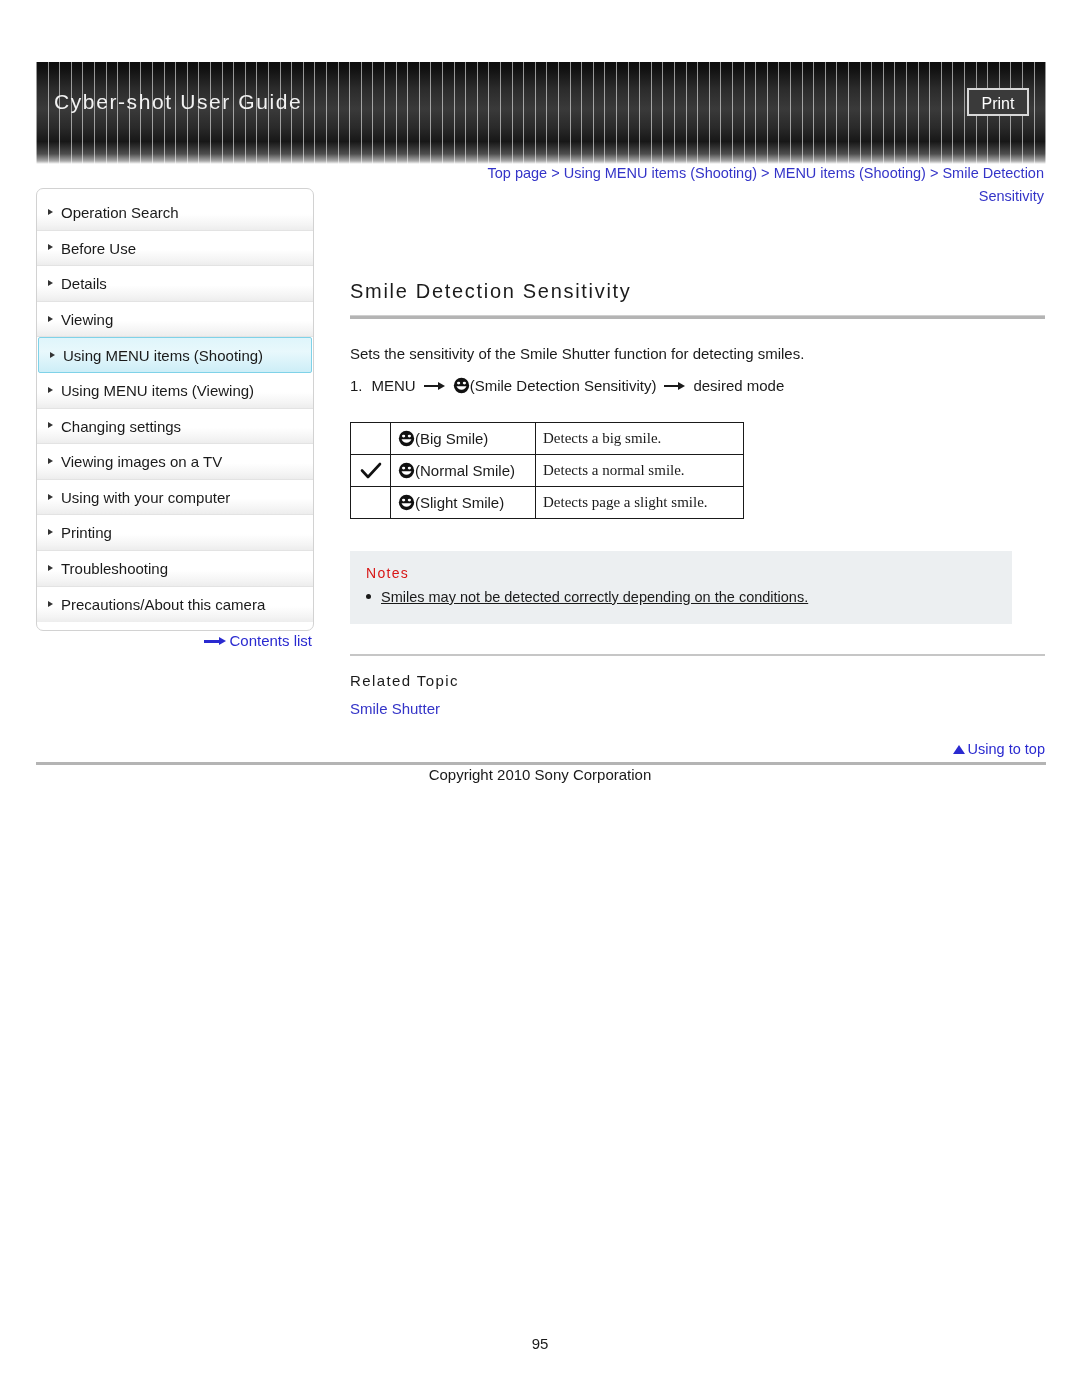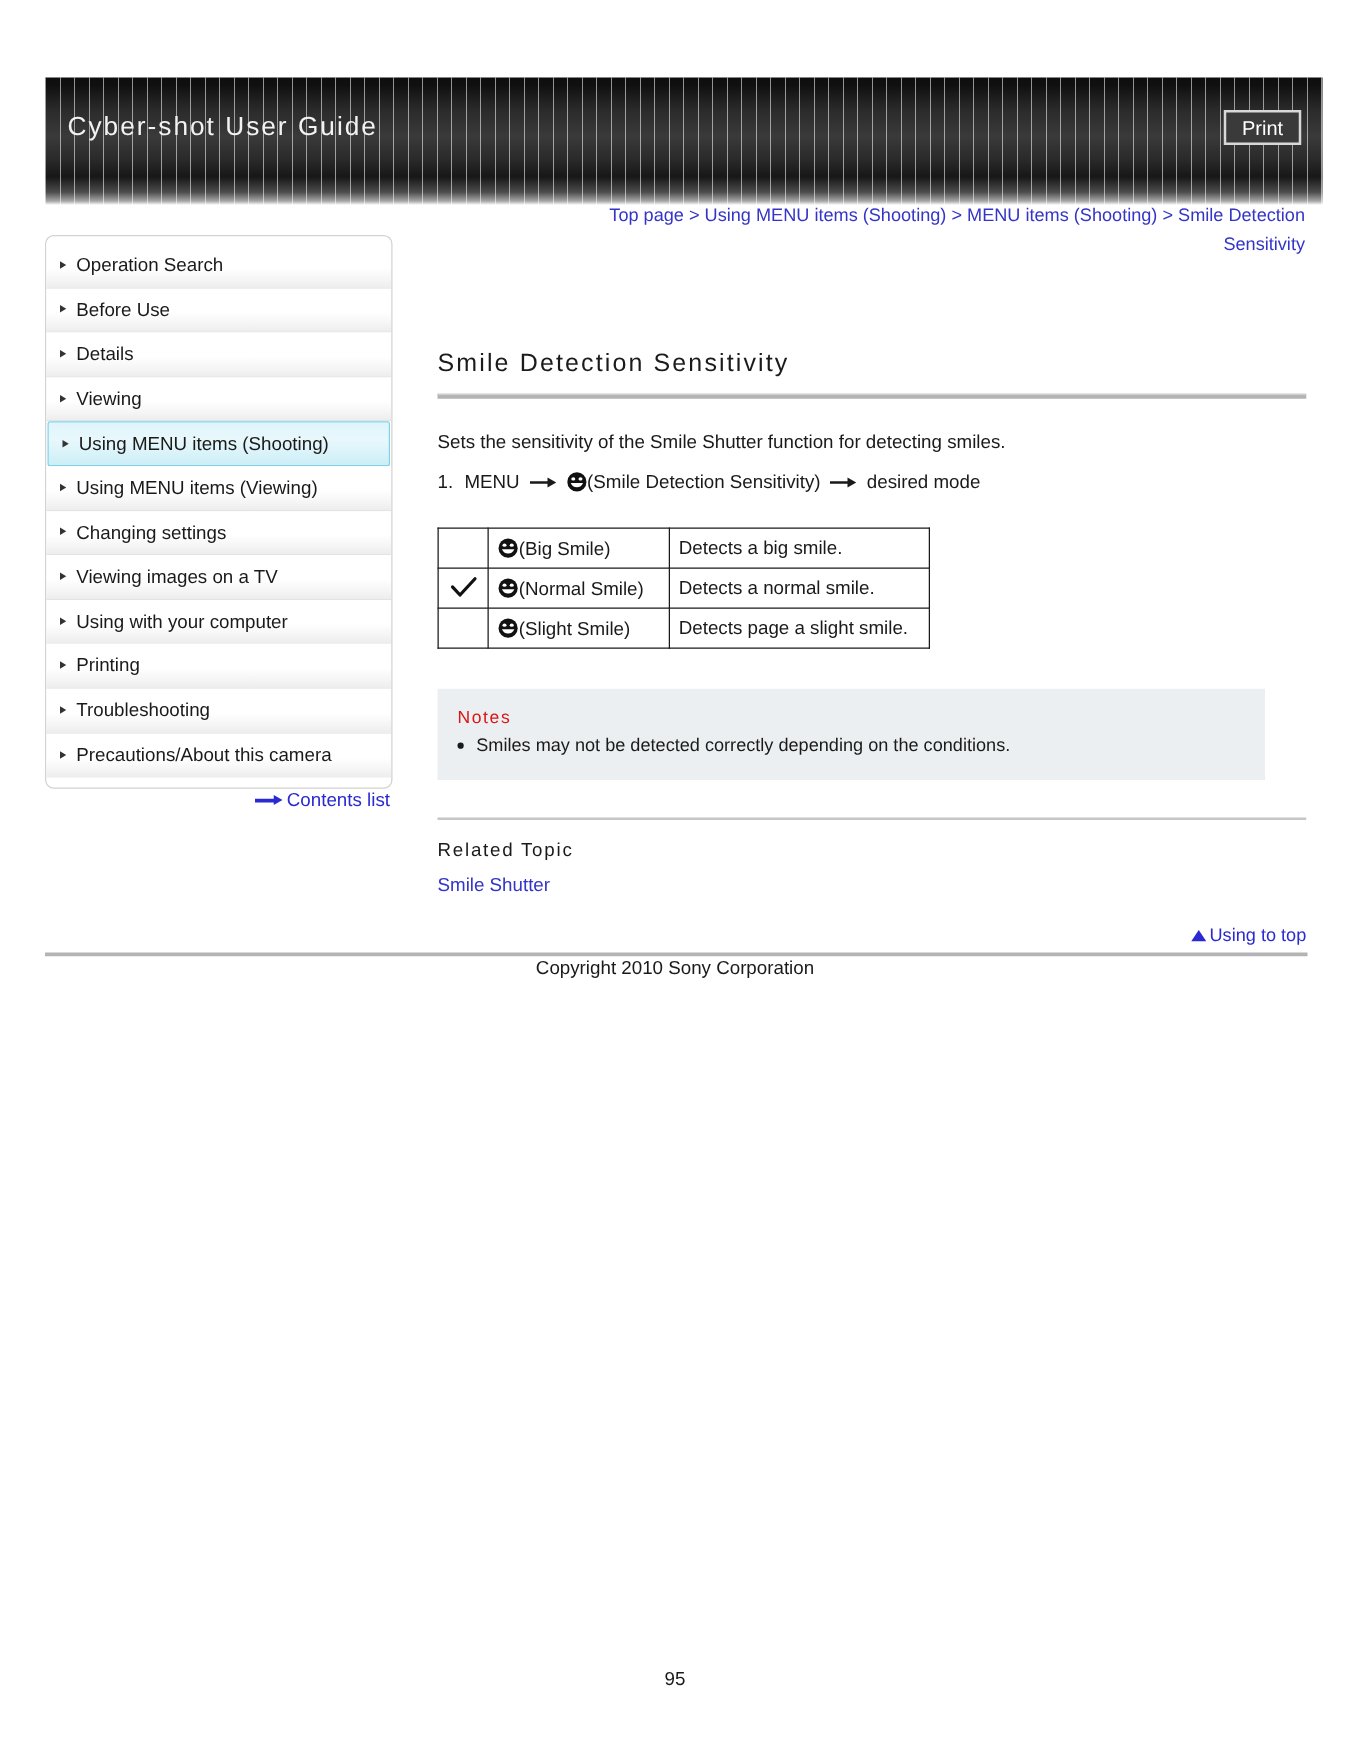"Cyber-shot User Guide" .header { padding-left: 12px -> none }
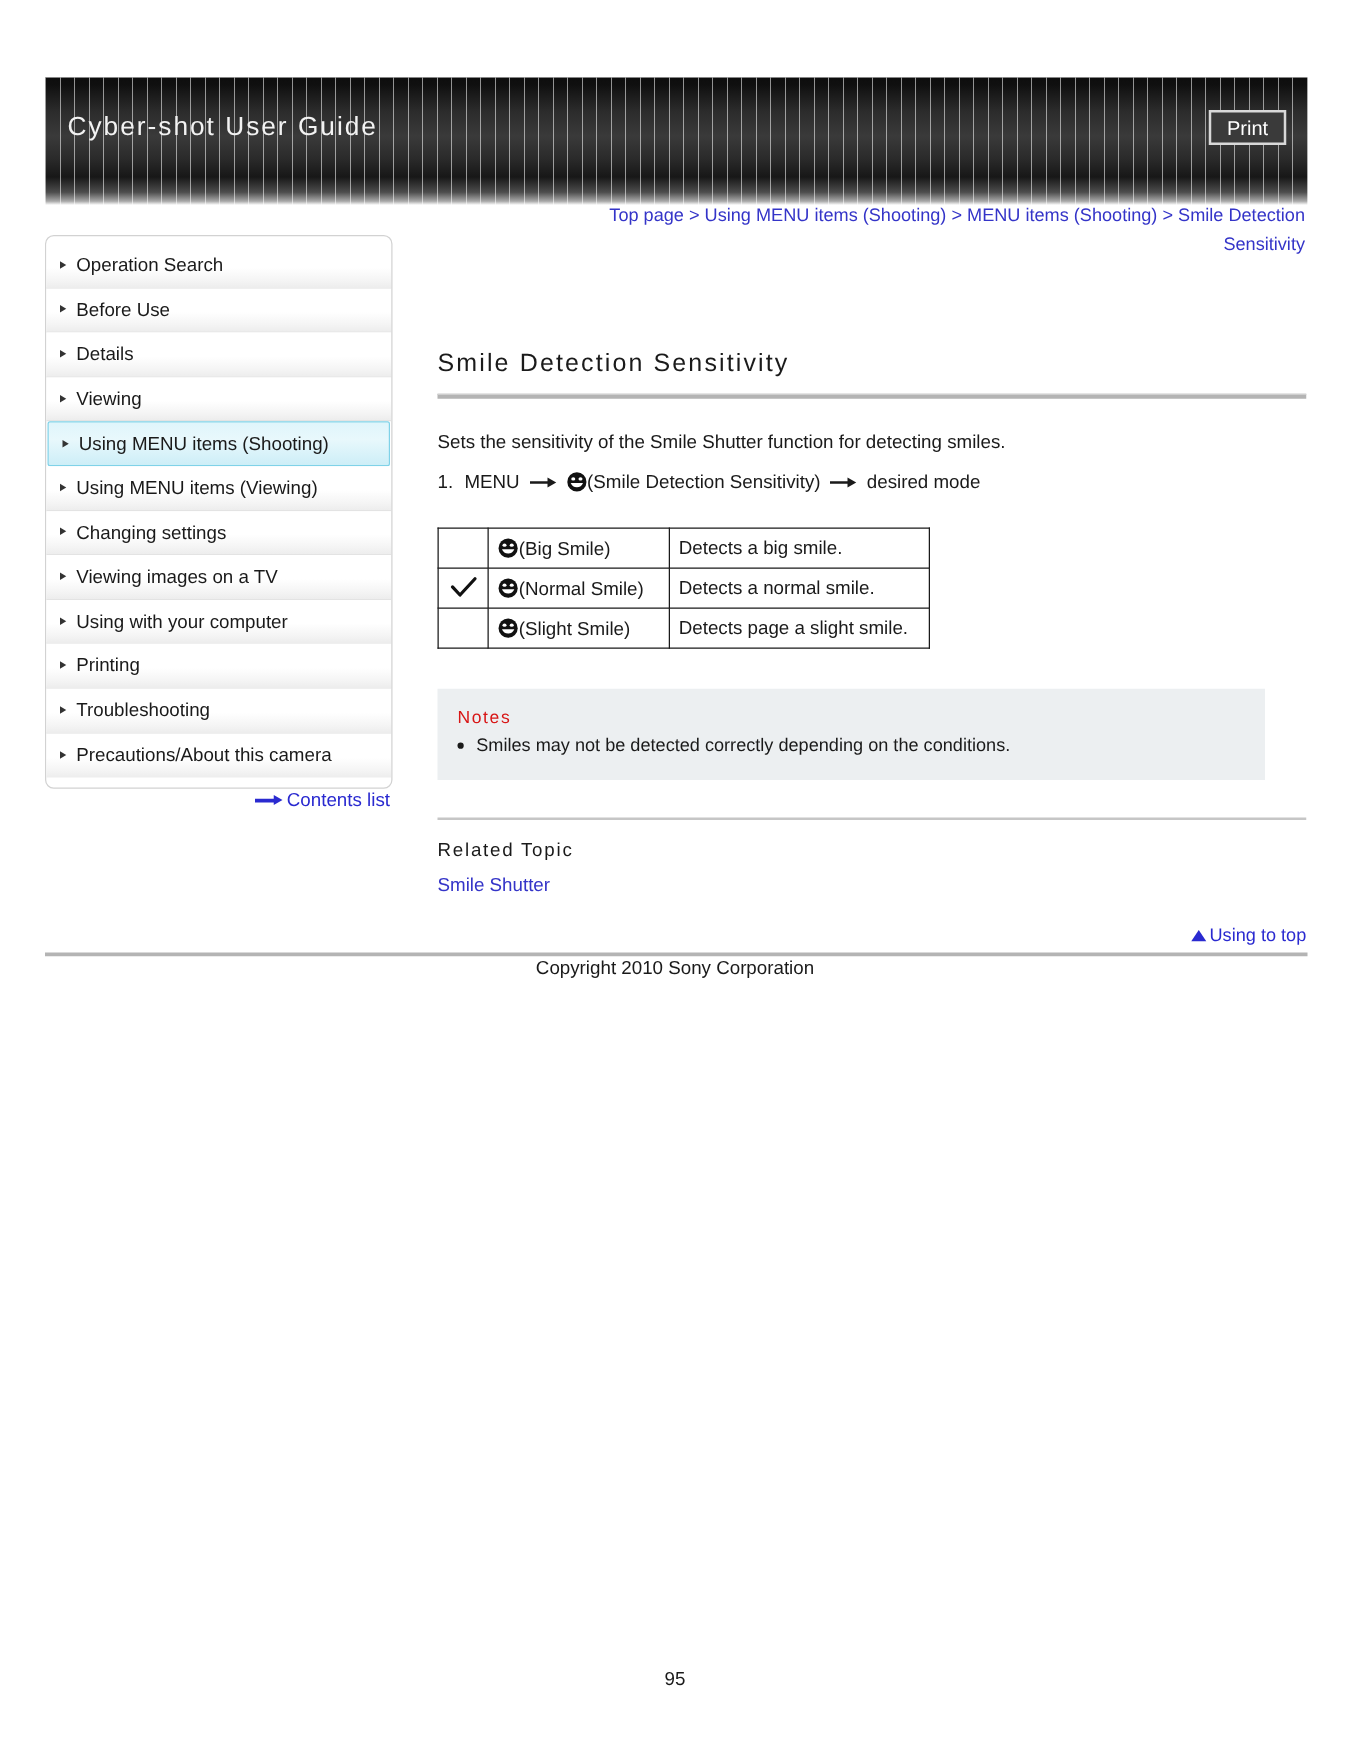"Detects a big smile." .col-desc { font-family: none -> Liberation Serif, serif }
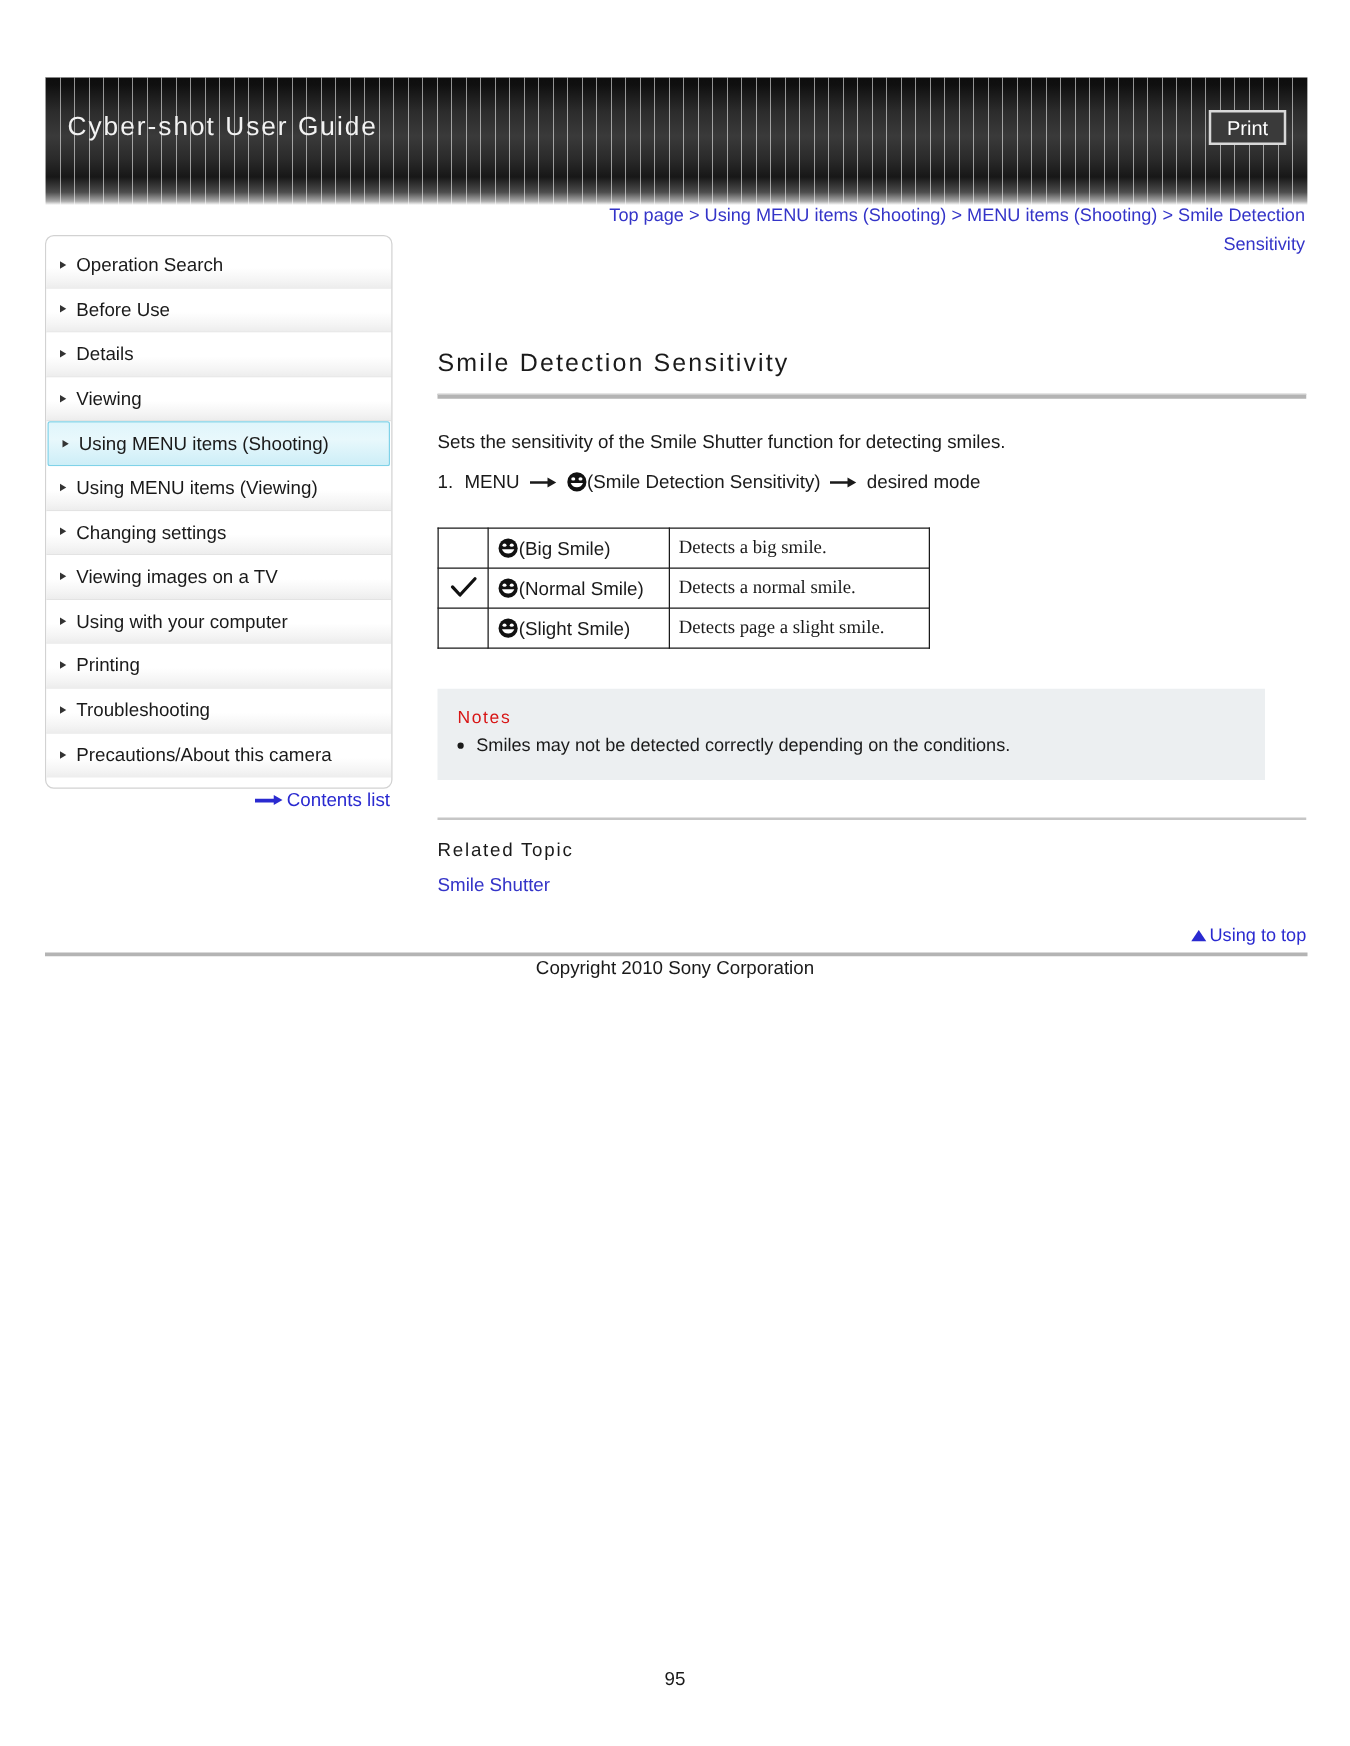"Smiles may not be detected" .note-row { text-decoration: none -> underline }
